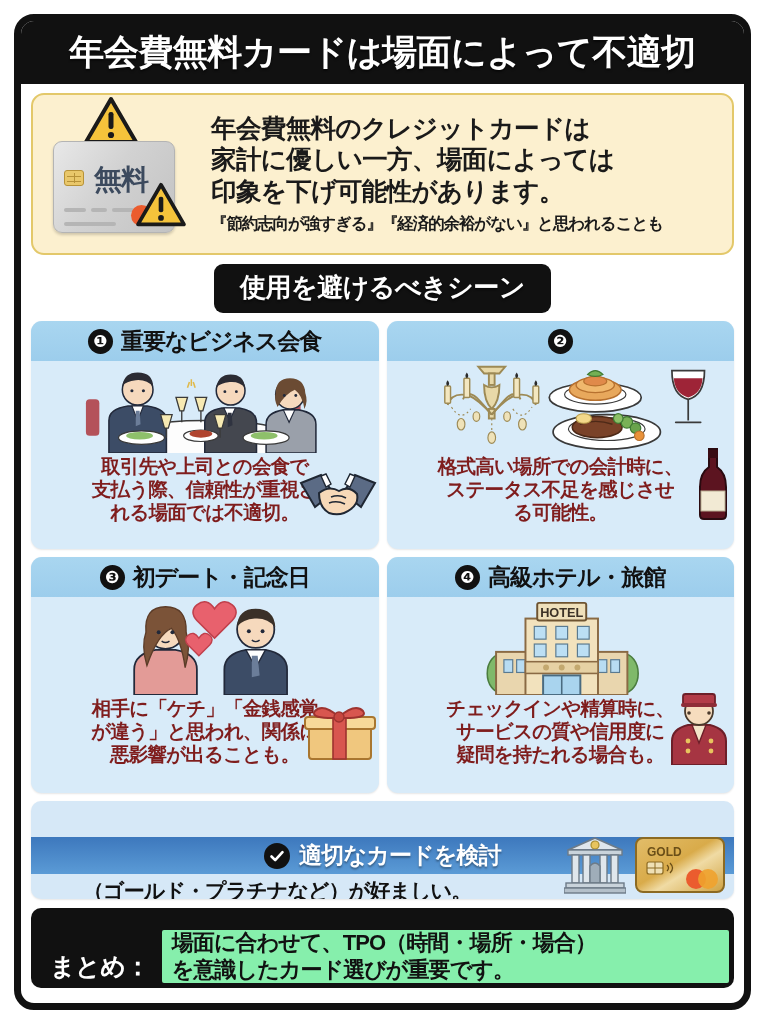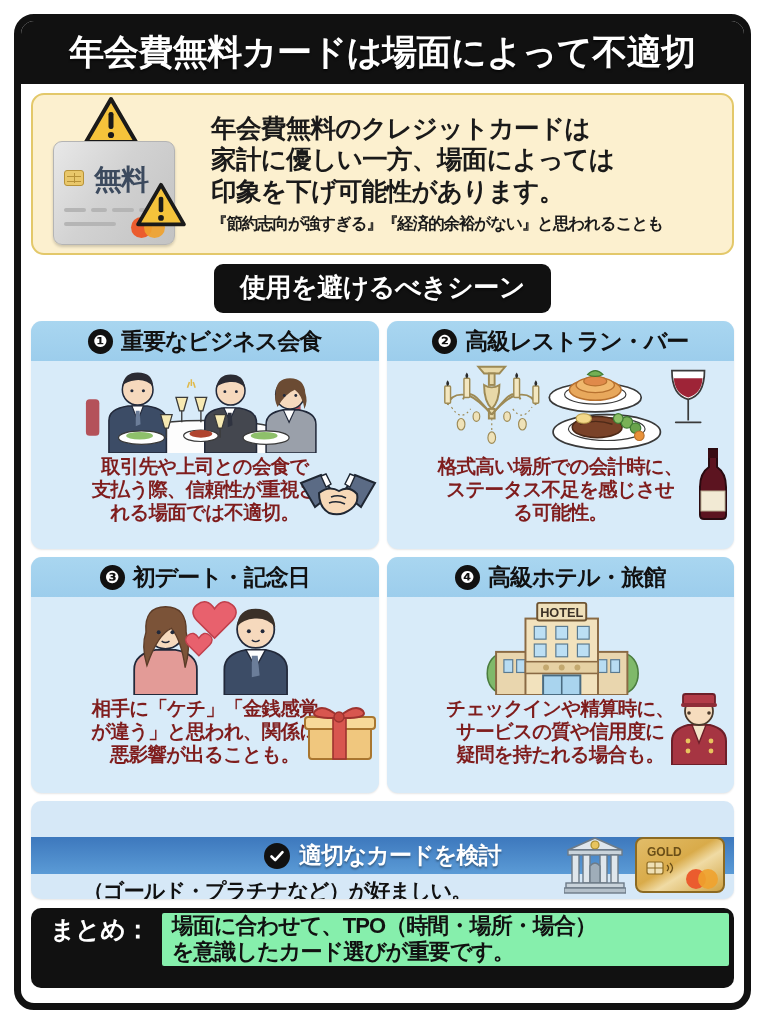"無料" .silvercard { height: 104px -> 92px }
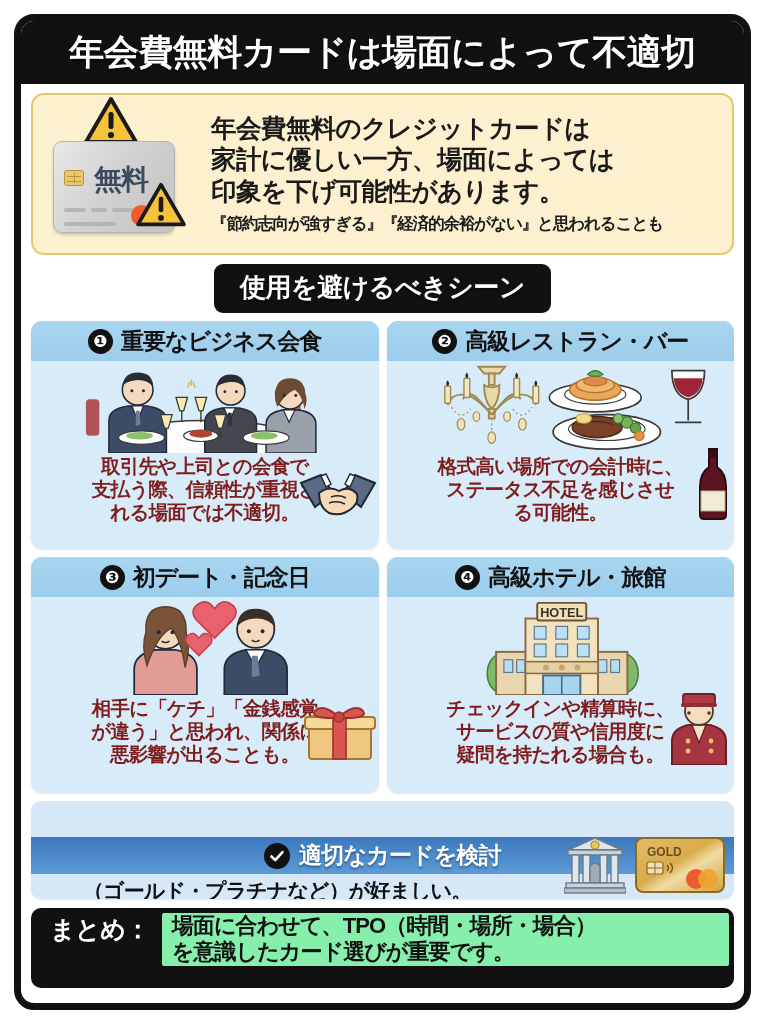"高級レストラン・バー" div.card-title { html: <div>高級レストラン・バー</div> -> none }
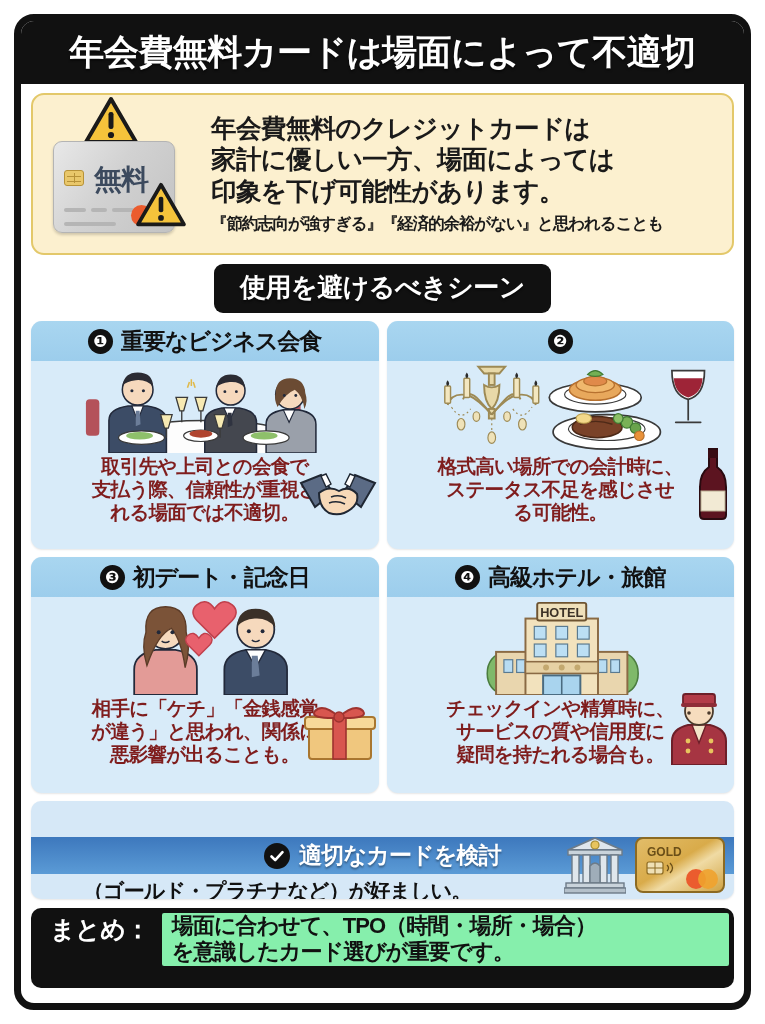"まとめ：" .summary { align-items: flex-start -> flex-end }
